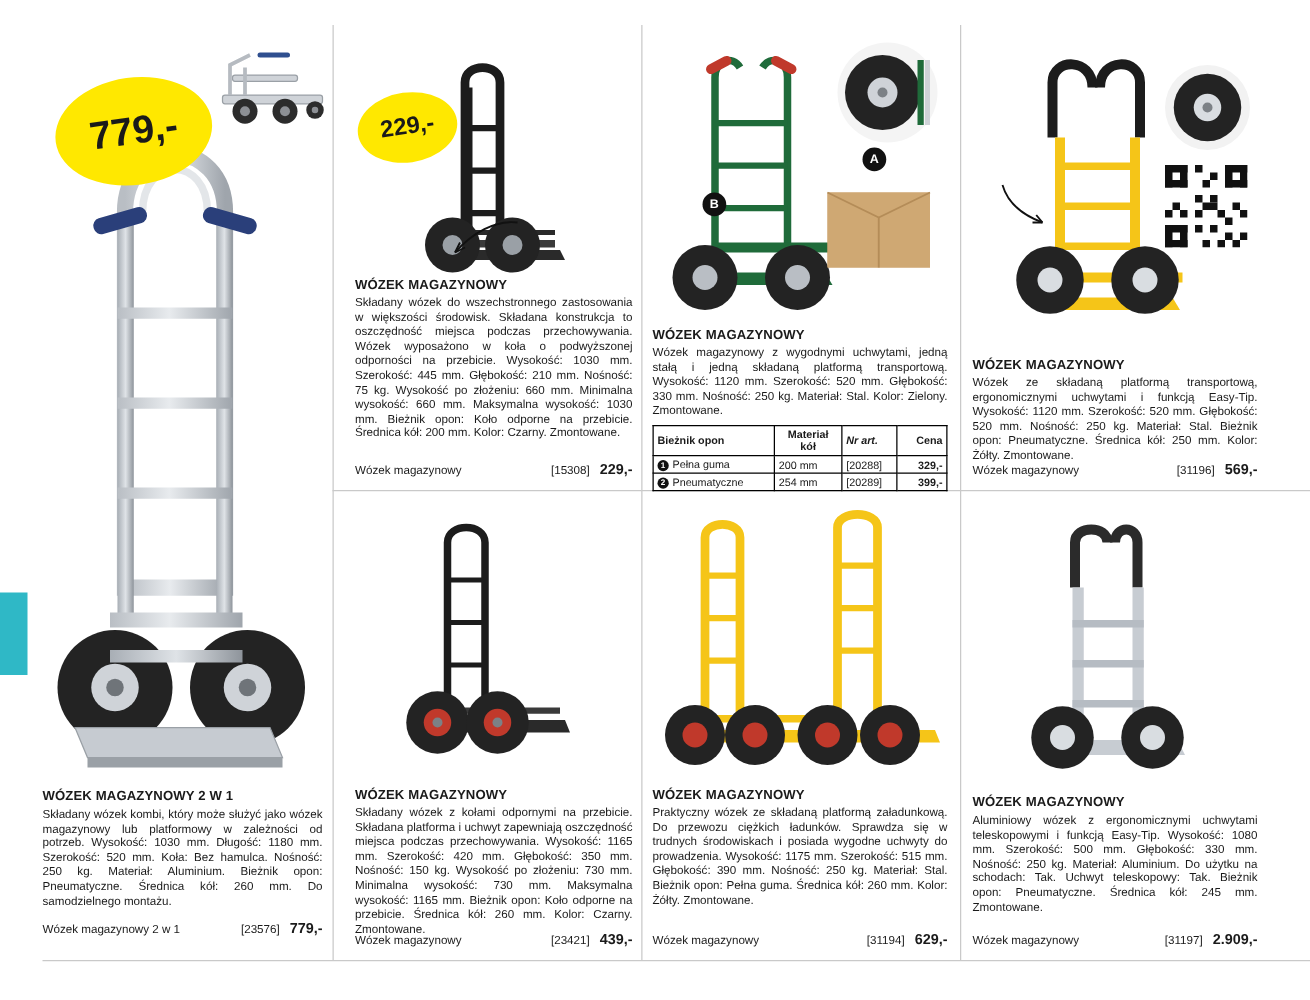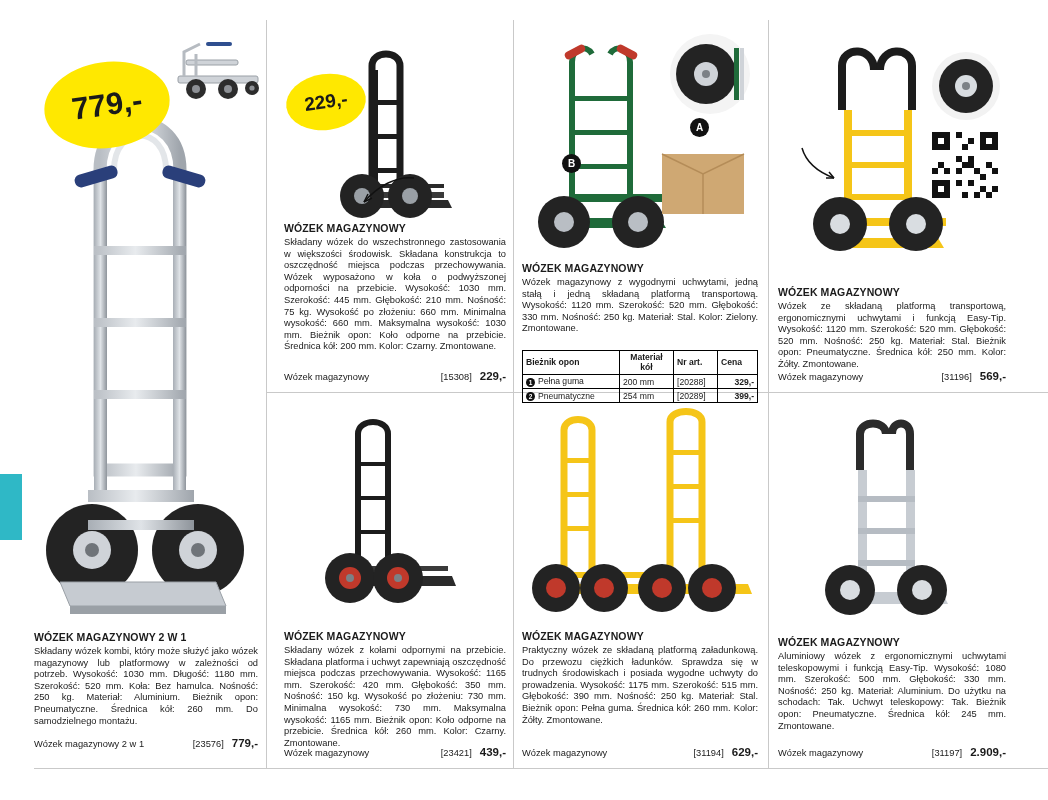"Bieżnik opon" table.spec { margin-top: 15px -> 5px }
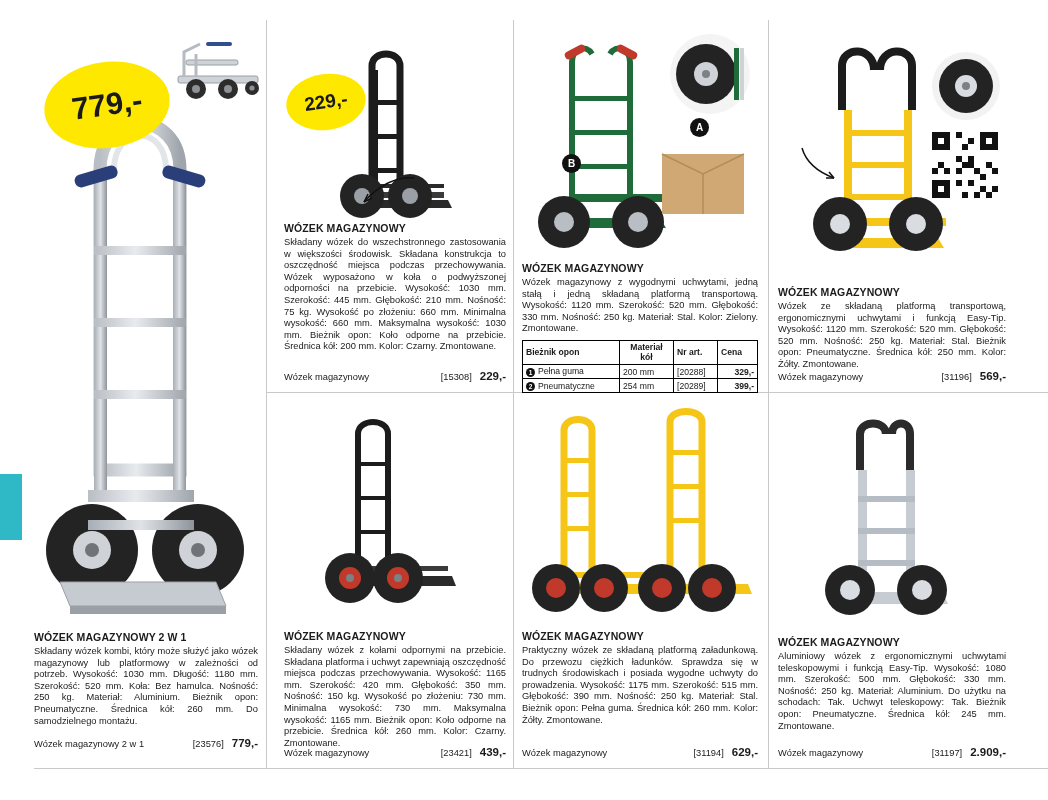"Nr art." th { font-style: none -> italic }
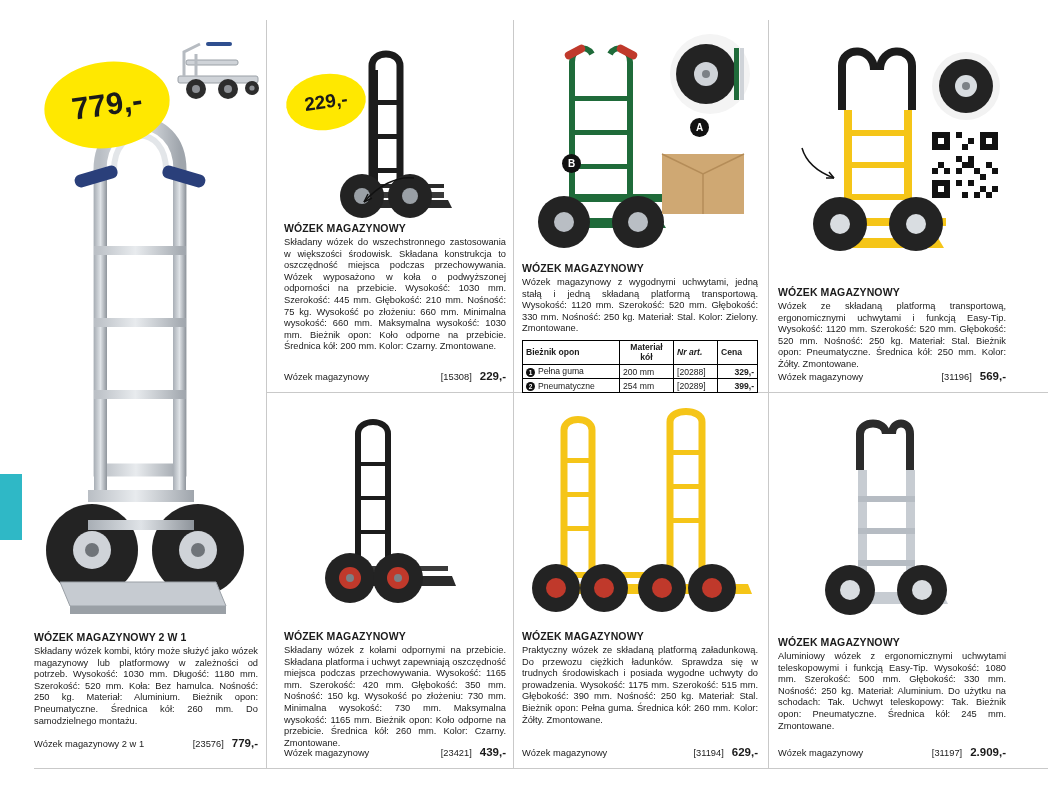"Cena" th { text-align: left -> right }
